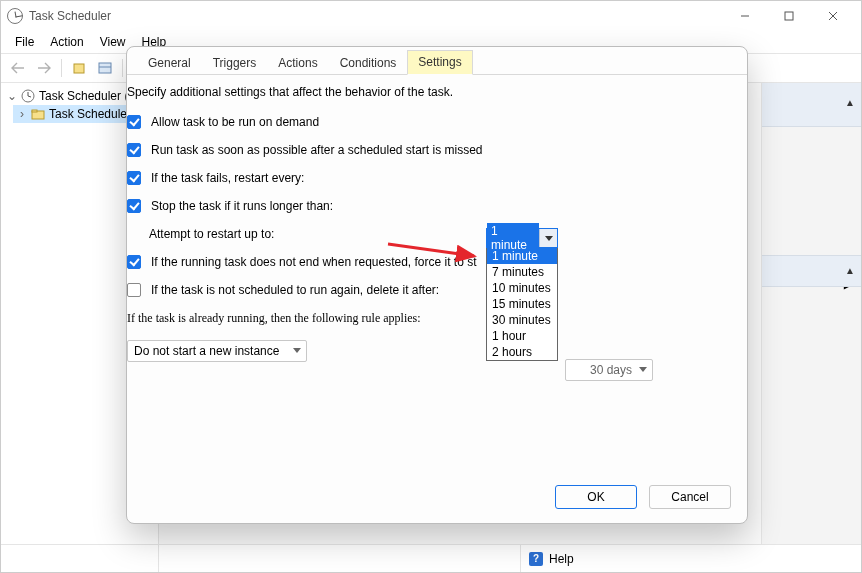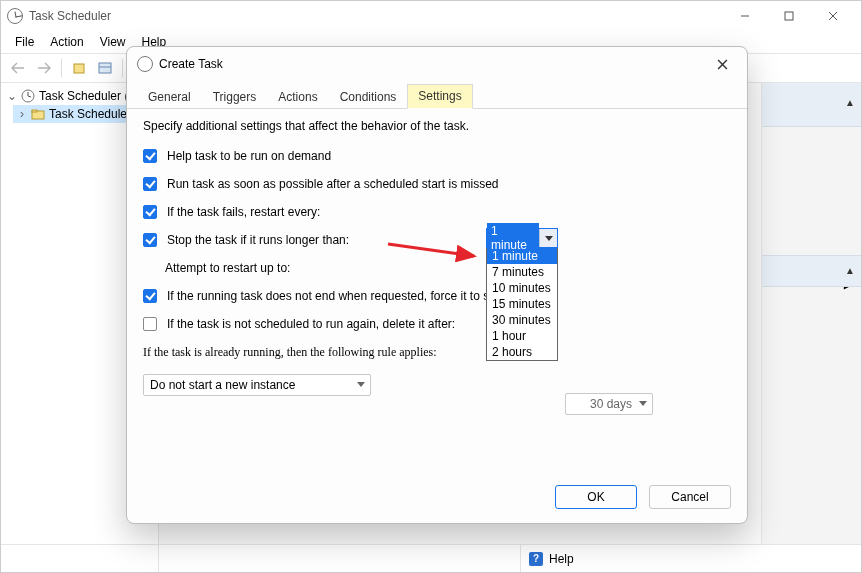"Create Task" div.dlg-title { html: <div> <span></span> <span>Create Task</span> <div> <svg> <line></line> <line></line> </svg> </div> </div> -> none }
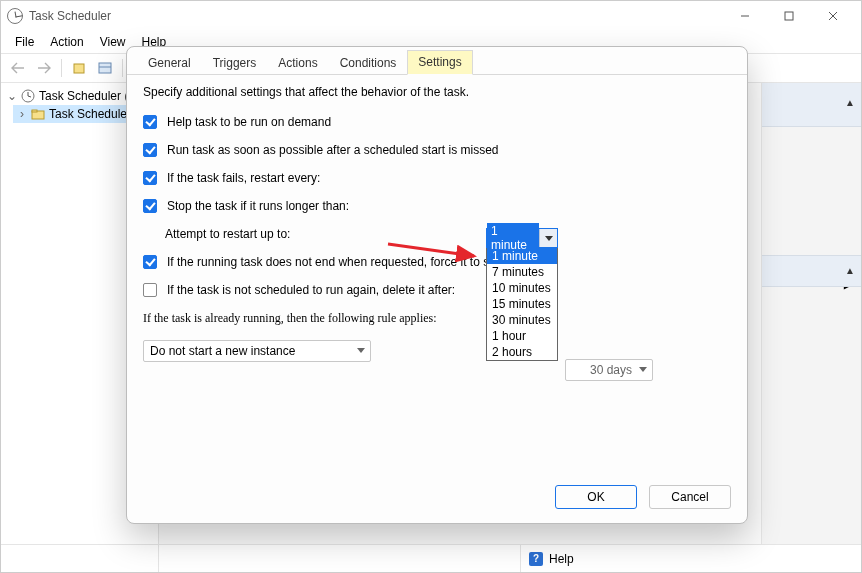"Specify additional settings that affect" .dlg-body { padding: 10px 16px 8px -> 10px 0 8px }
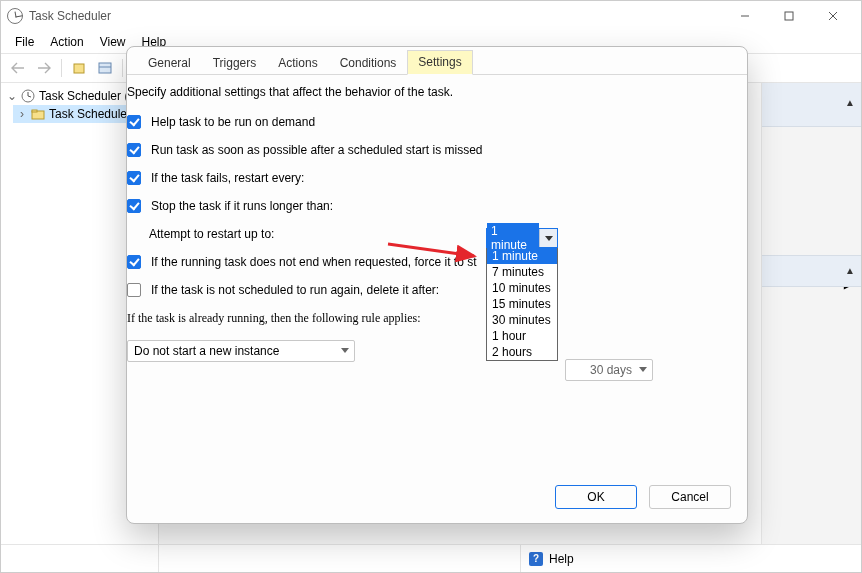"Help task to be run" span { text: Help -> Allow }
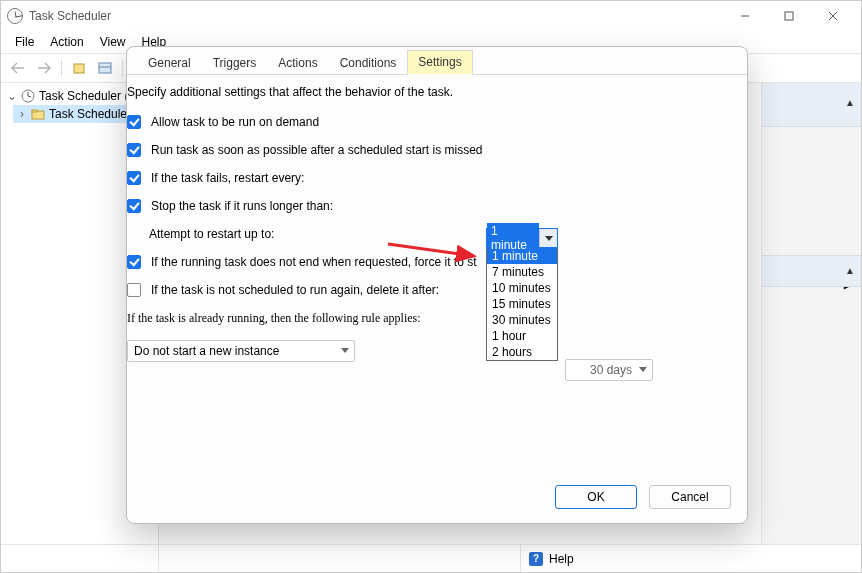"Do not start a new" .combo.wide { width: 228px -> 180px }
